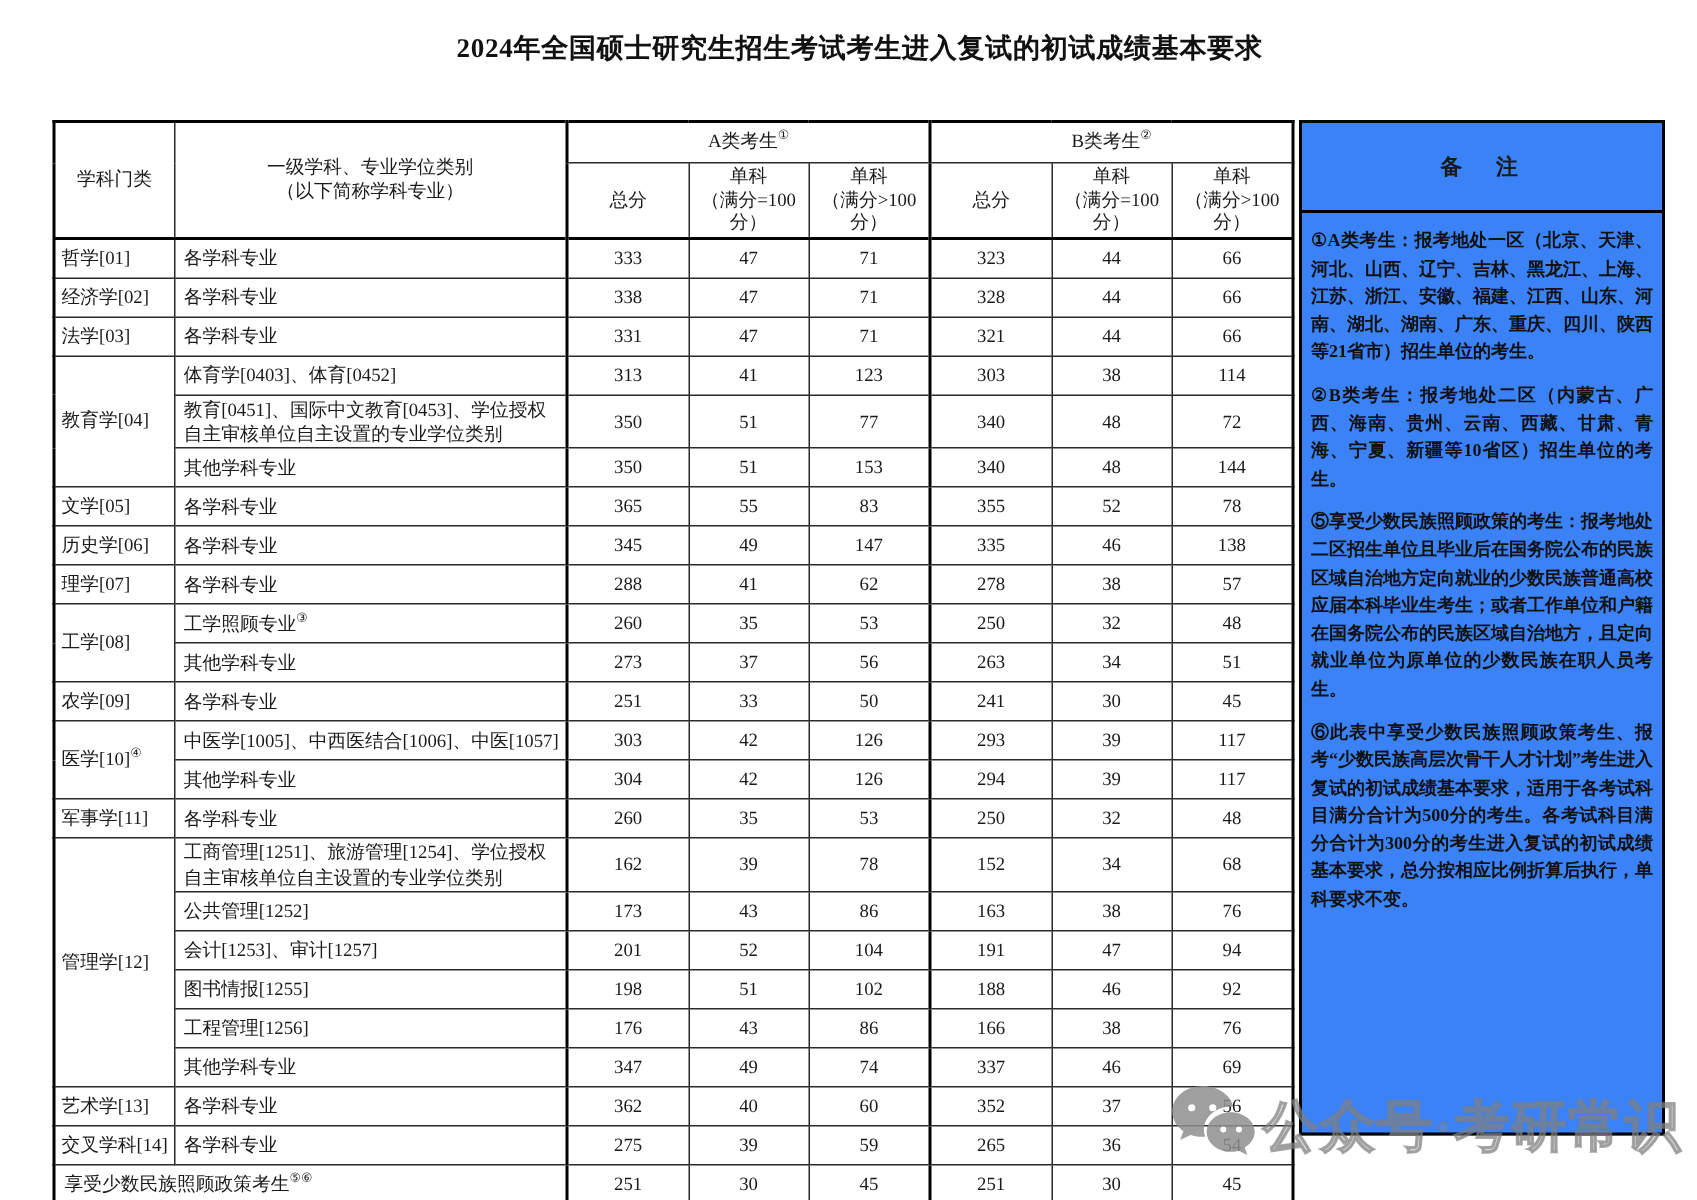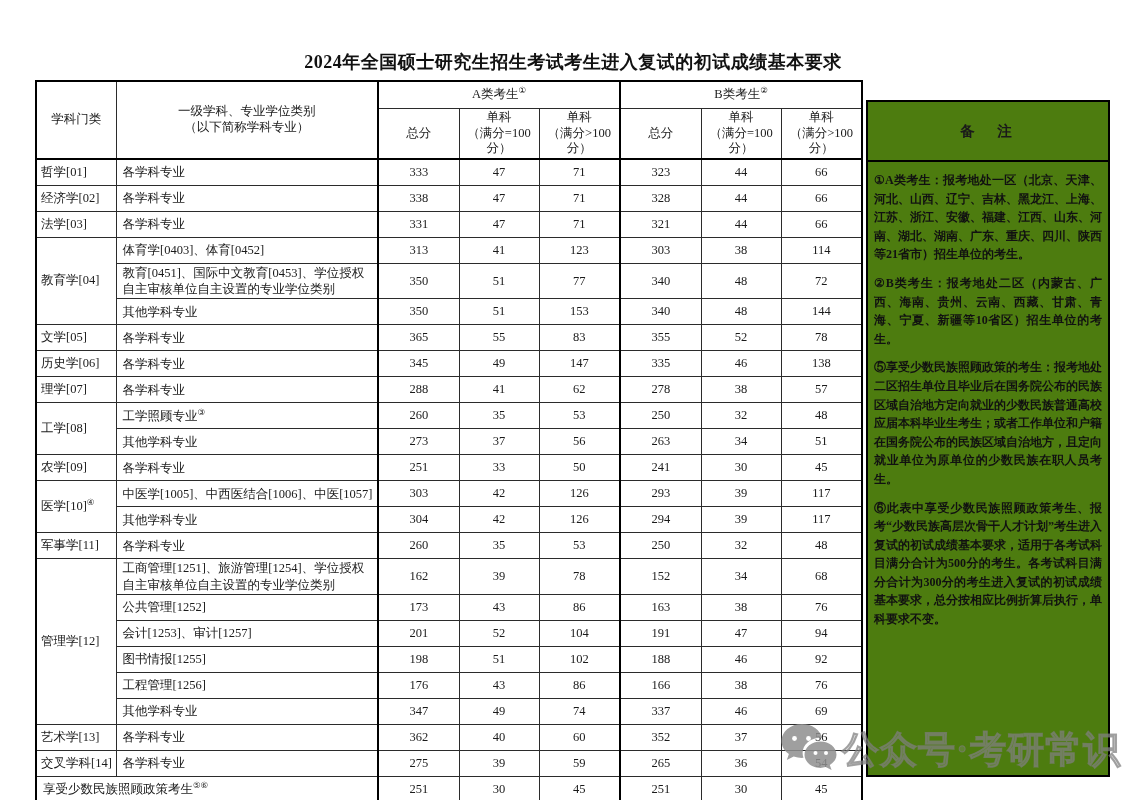"2024年全国硕士研究生招生考试考生进入复试的初试成绩基本要求" #page-title { top: 50px -> 20px }
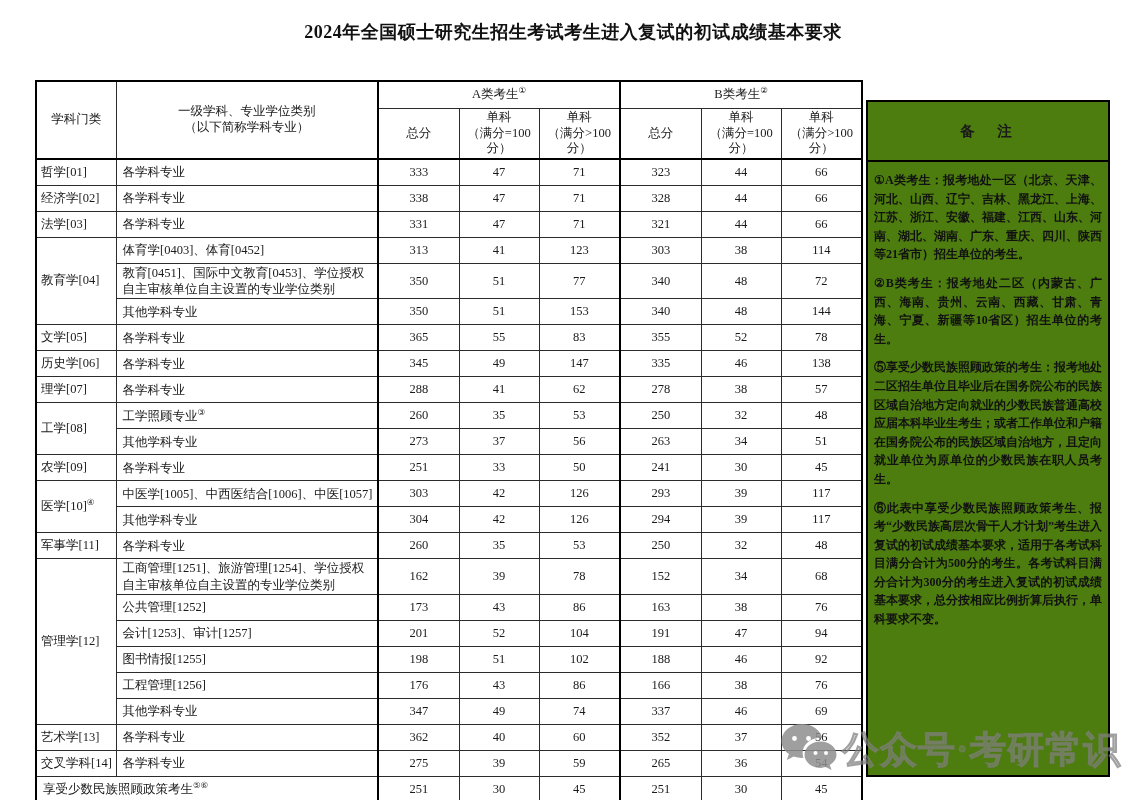"备 注" #remarks-box { background: #4d7c0f -> #3b82f6; margin-top: 20px -> none }
